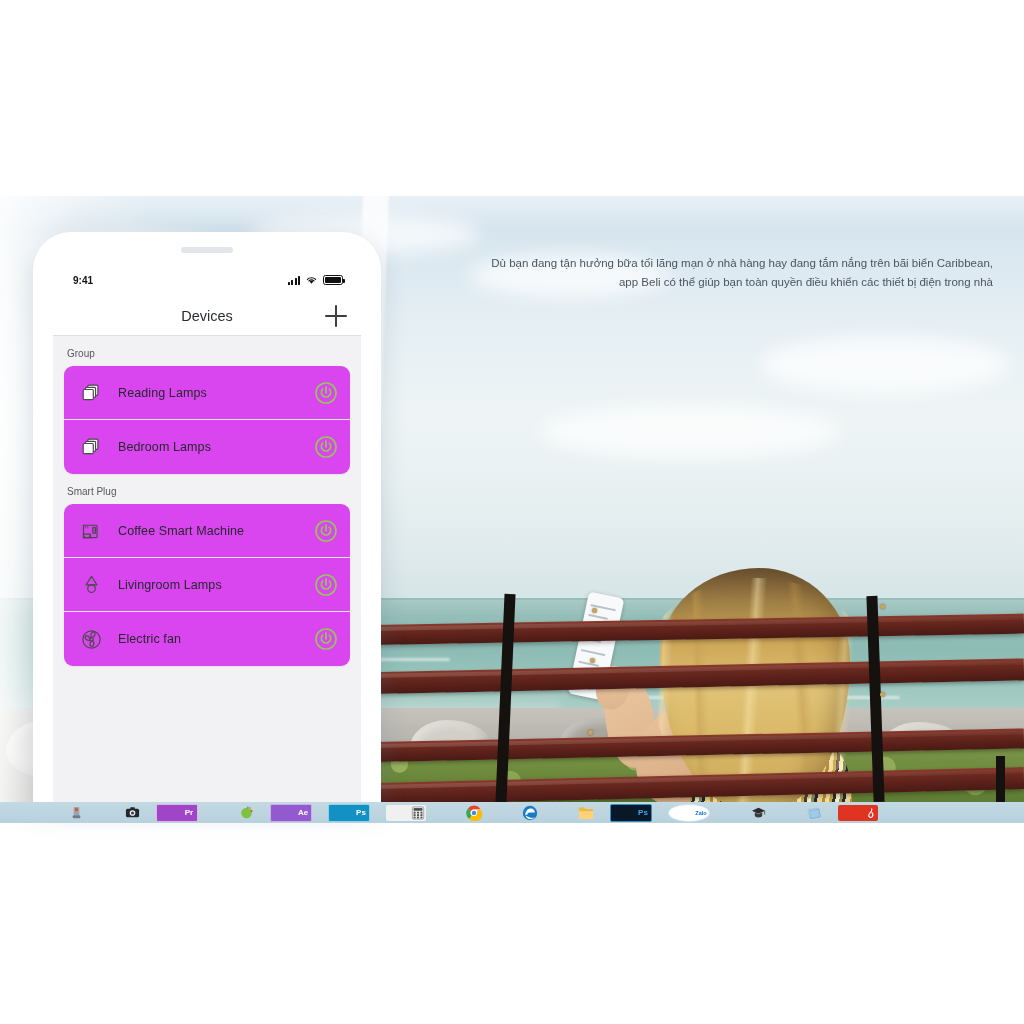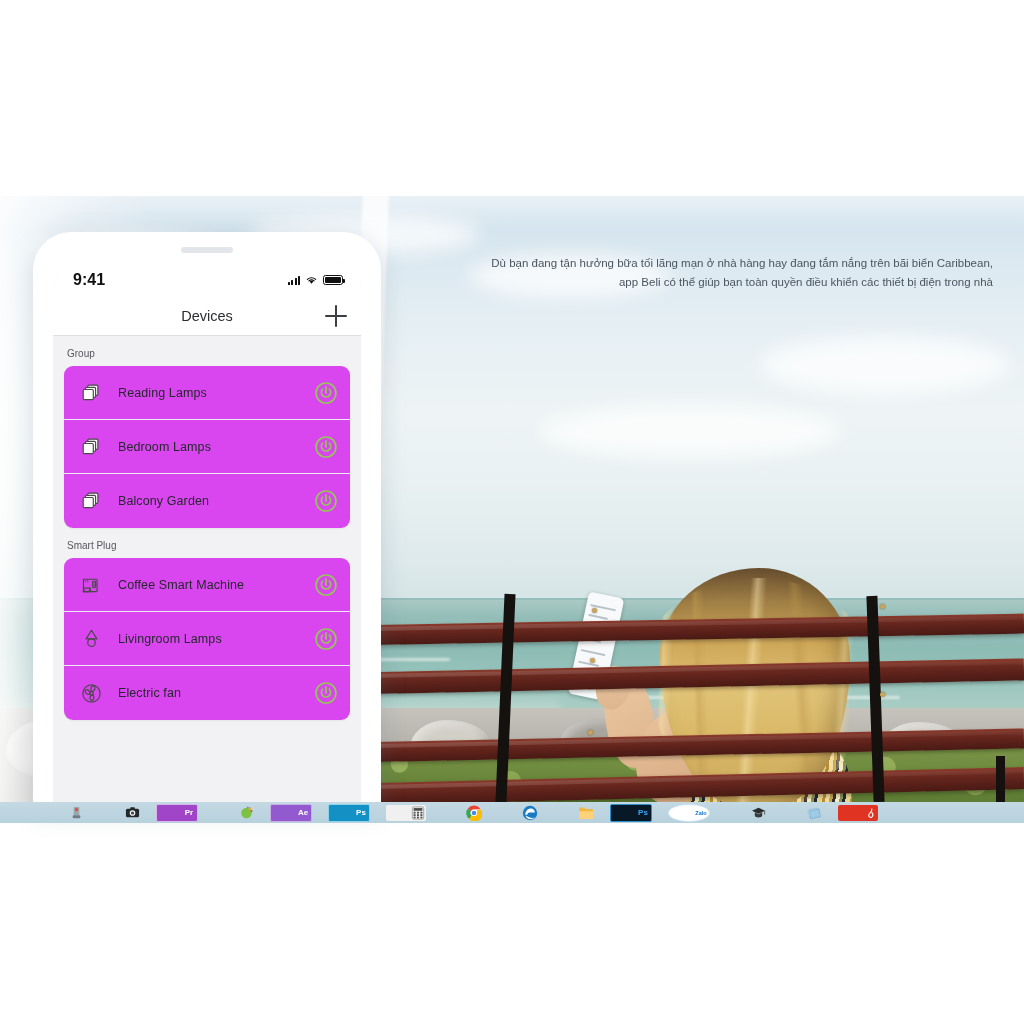"9:41" .status-time { font-size: 16px -> 10px }
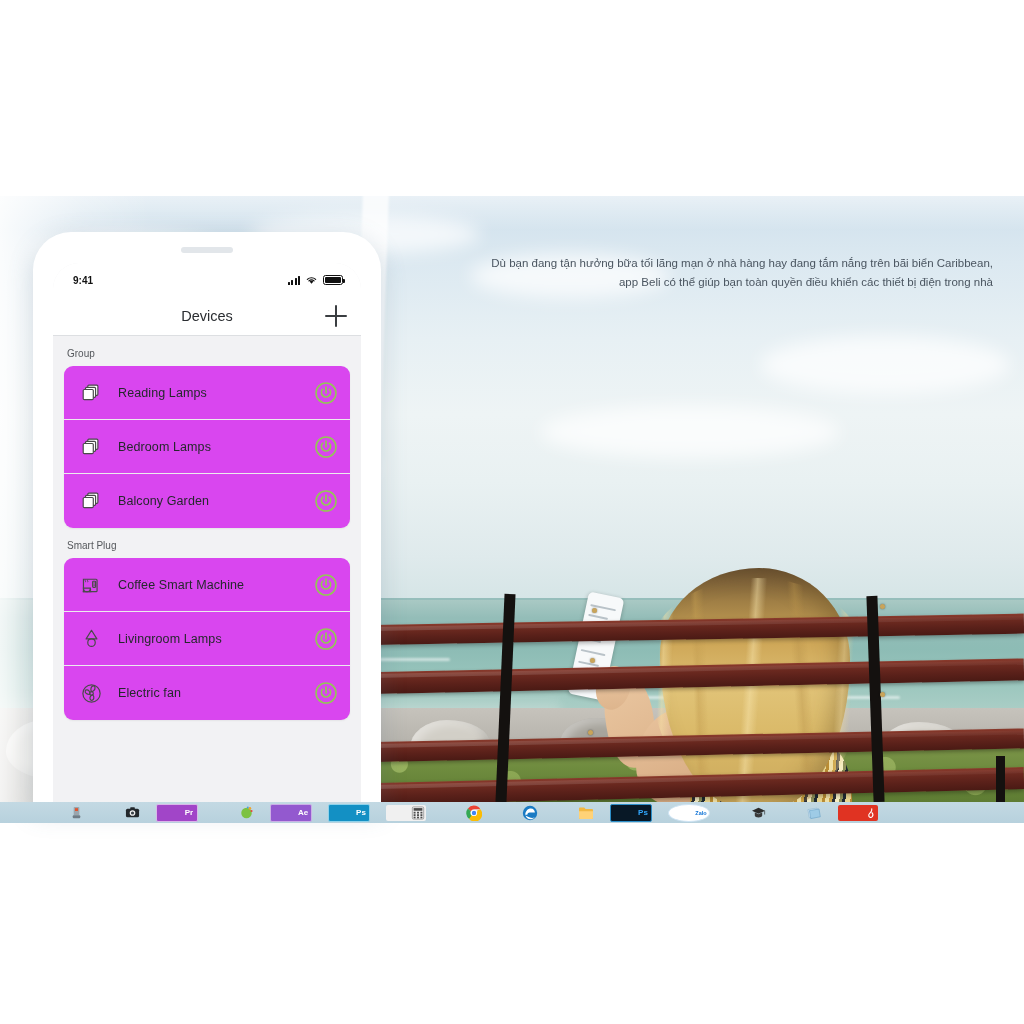"Balcony Garden" div.row { html: <div> <div> <svg> <rect></rect> <rect></rect> <rect></rect> </svg> </div> <div>Balcony Garden</div> <svg> <circle></circle> <path></path> <path></path> </svg> </div> -> none }
